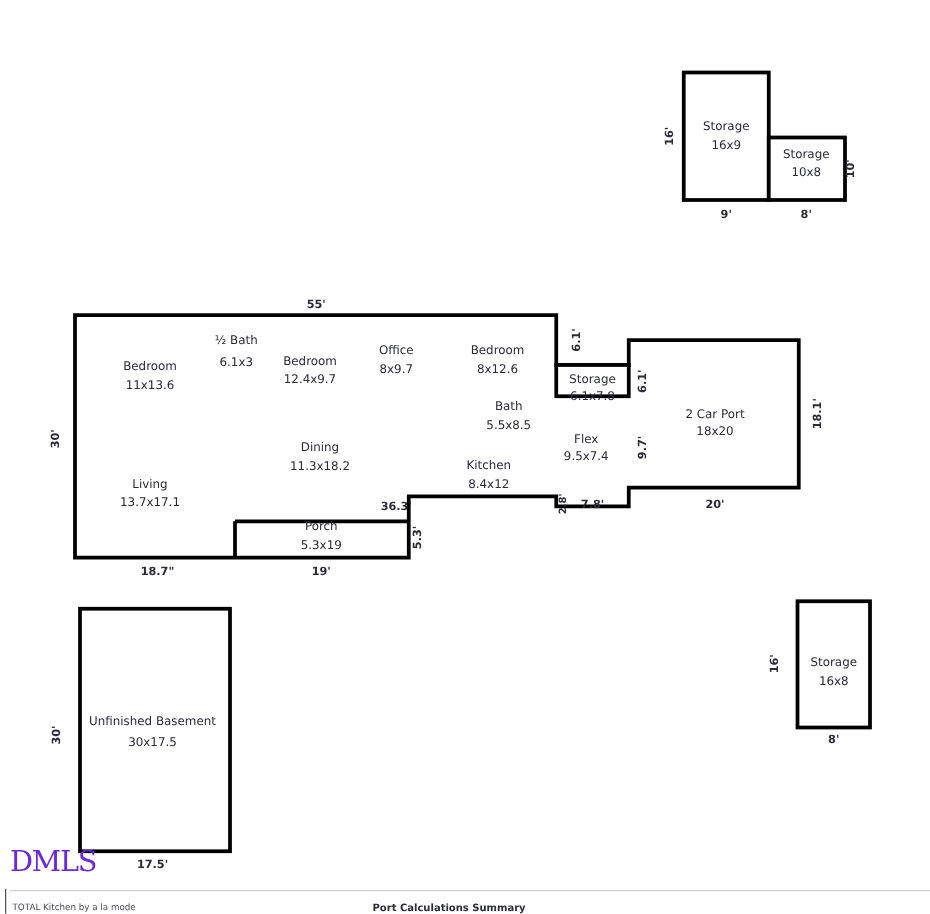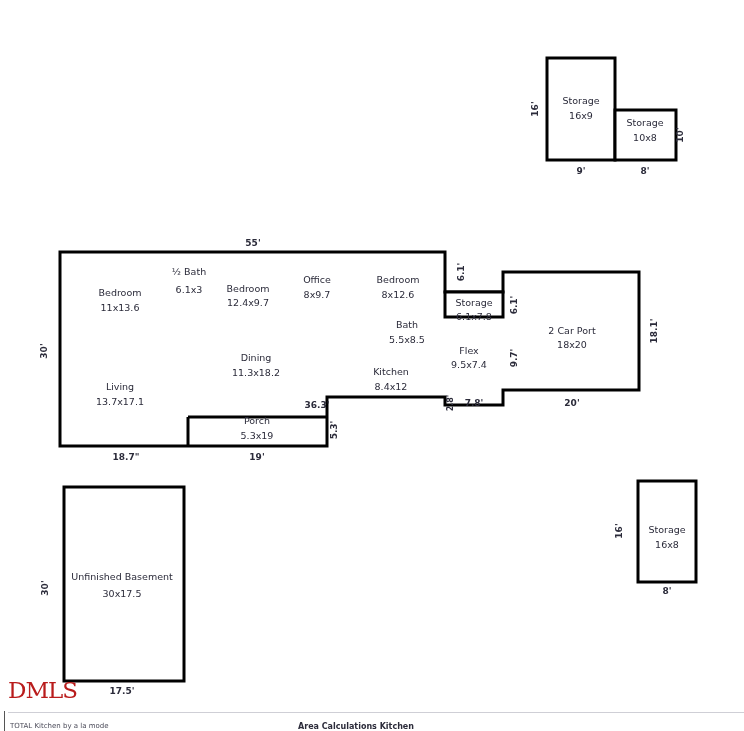"DMLS" .logo { color: #b91c1c -> #6d28d9 }
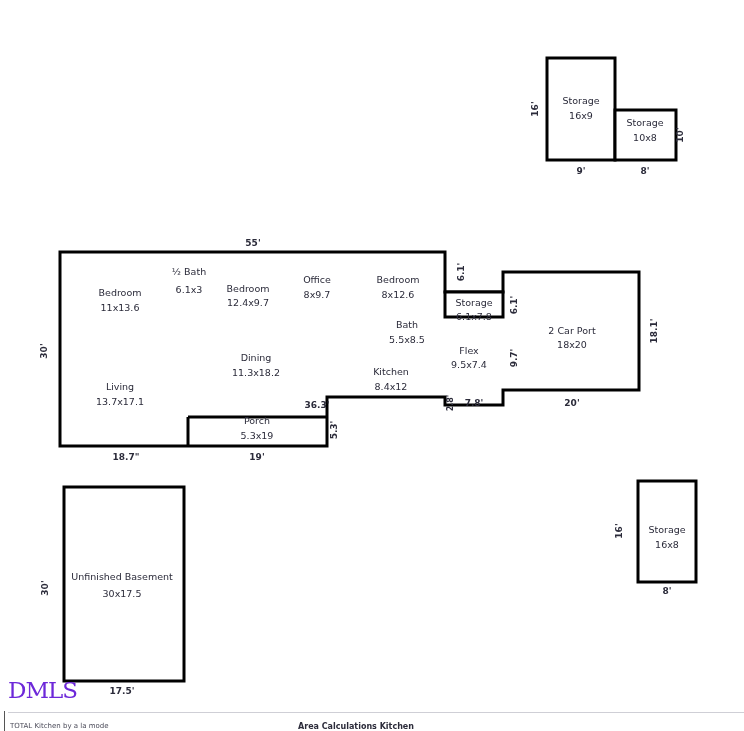"Area Calculations Kitchen" div.footer-center { text: Area Calculations Kitchen -> Port Calculations Summary }
